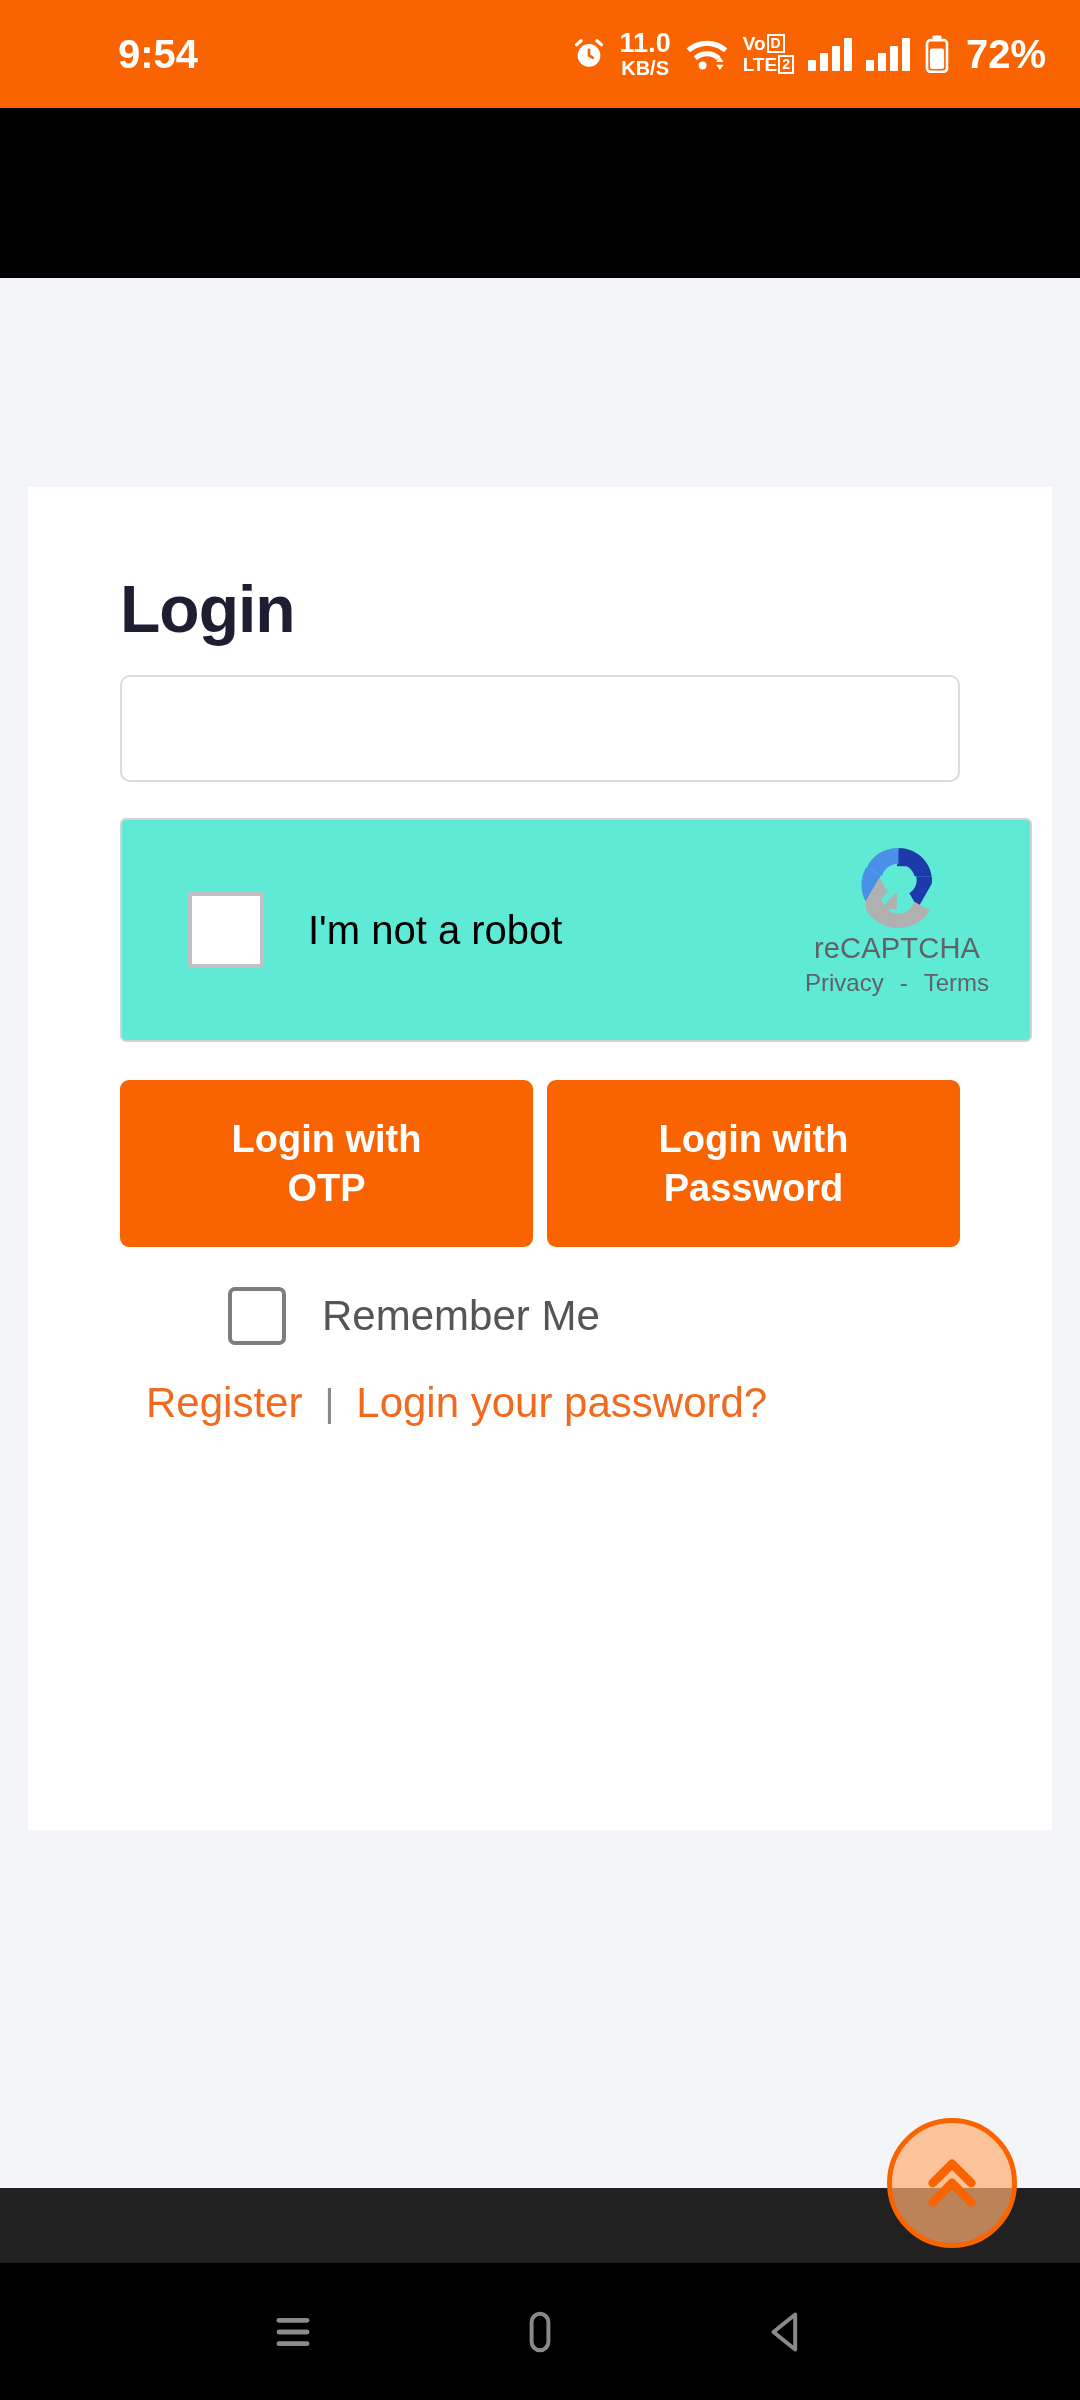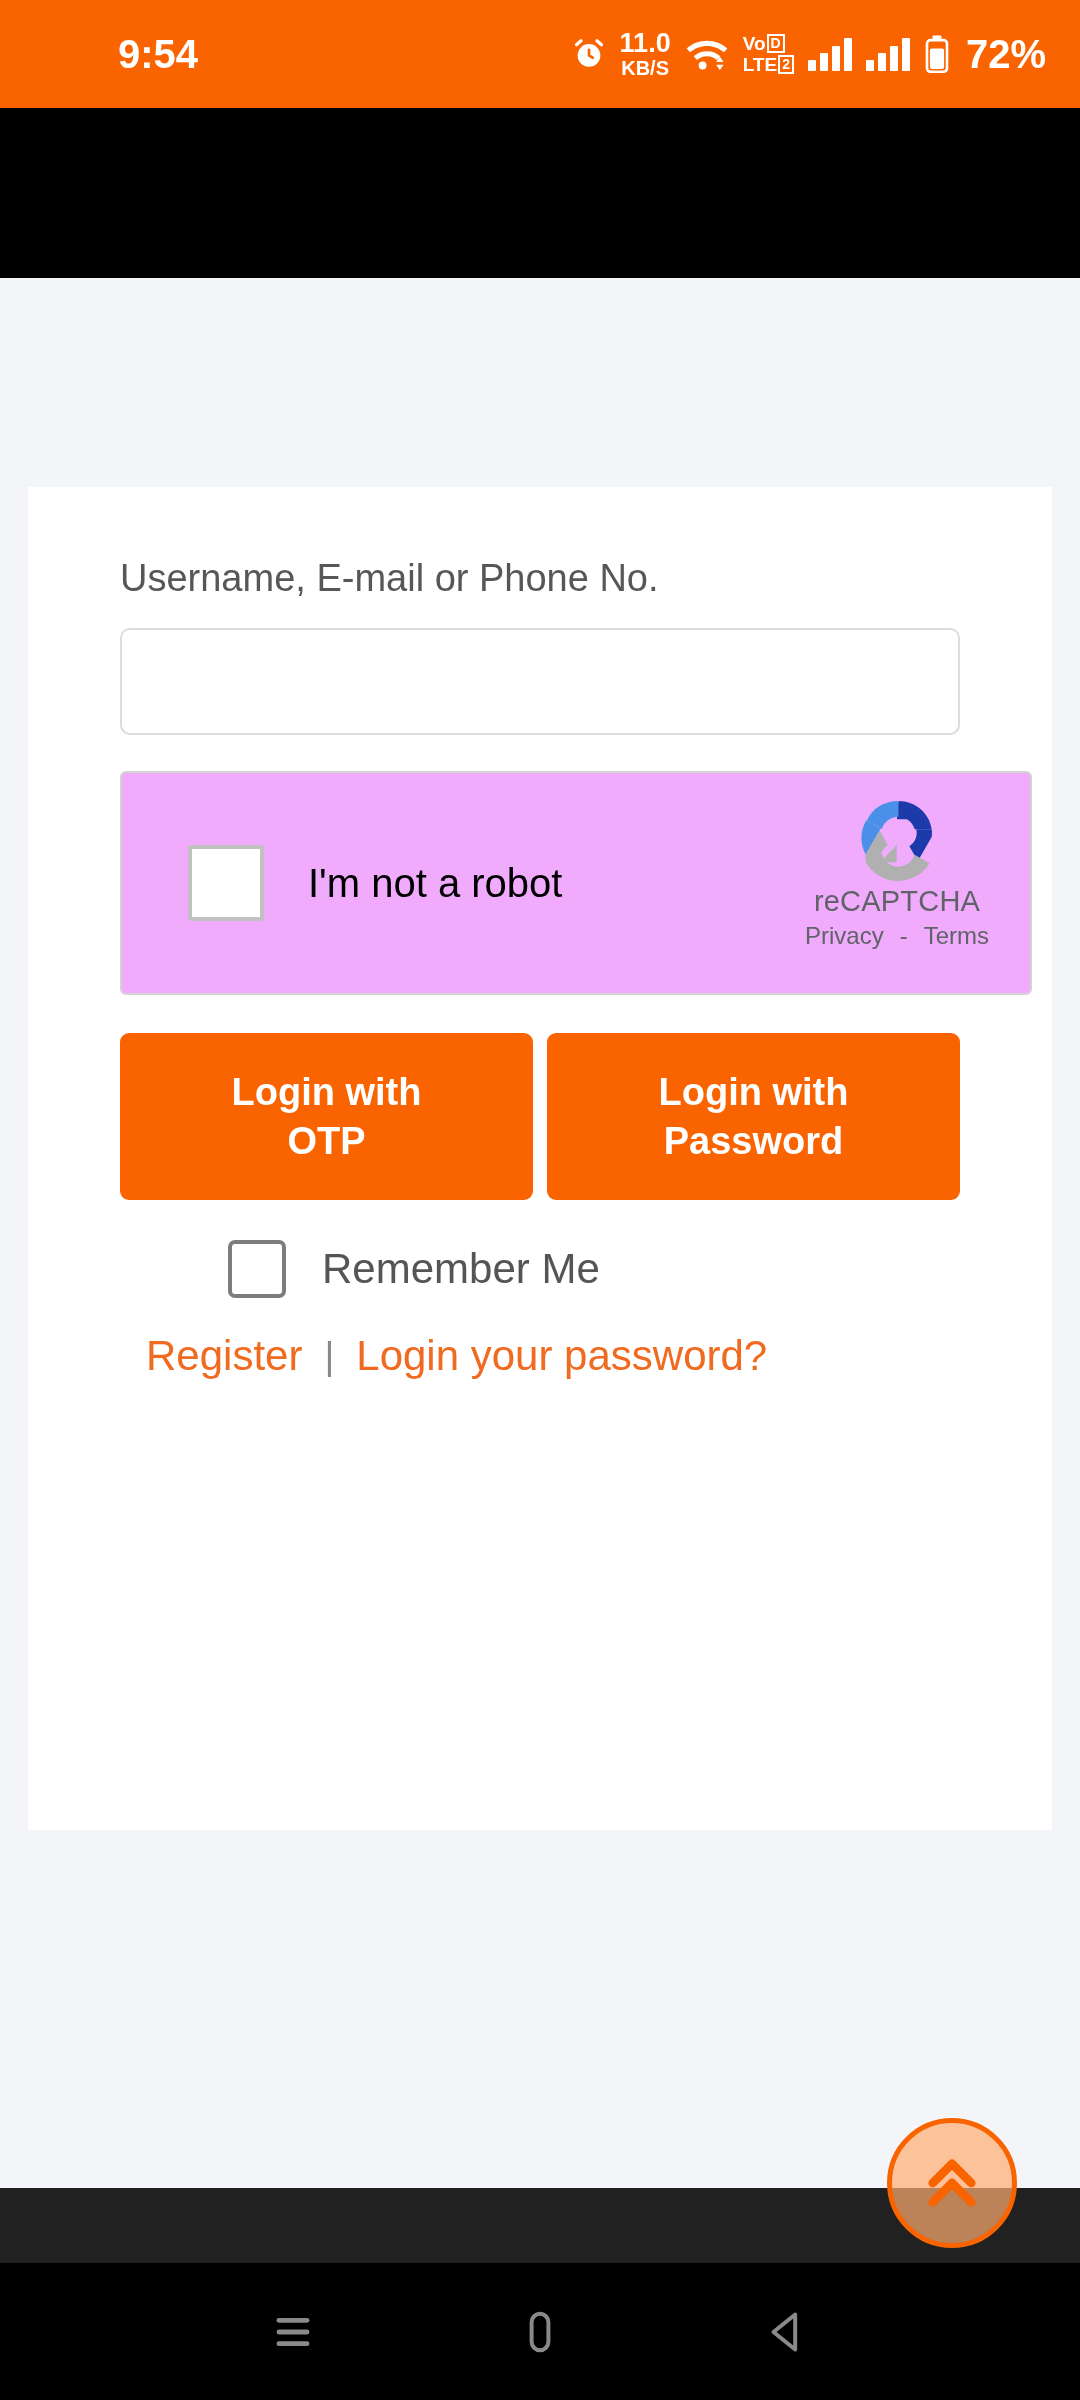"Login" h1 { html: none -> <h1>Login</h1> }
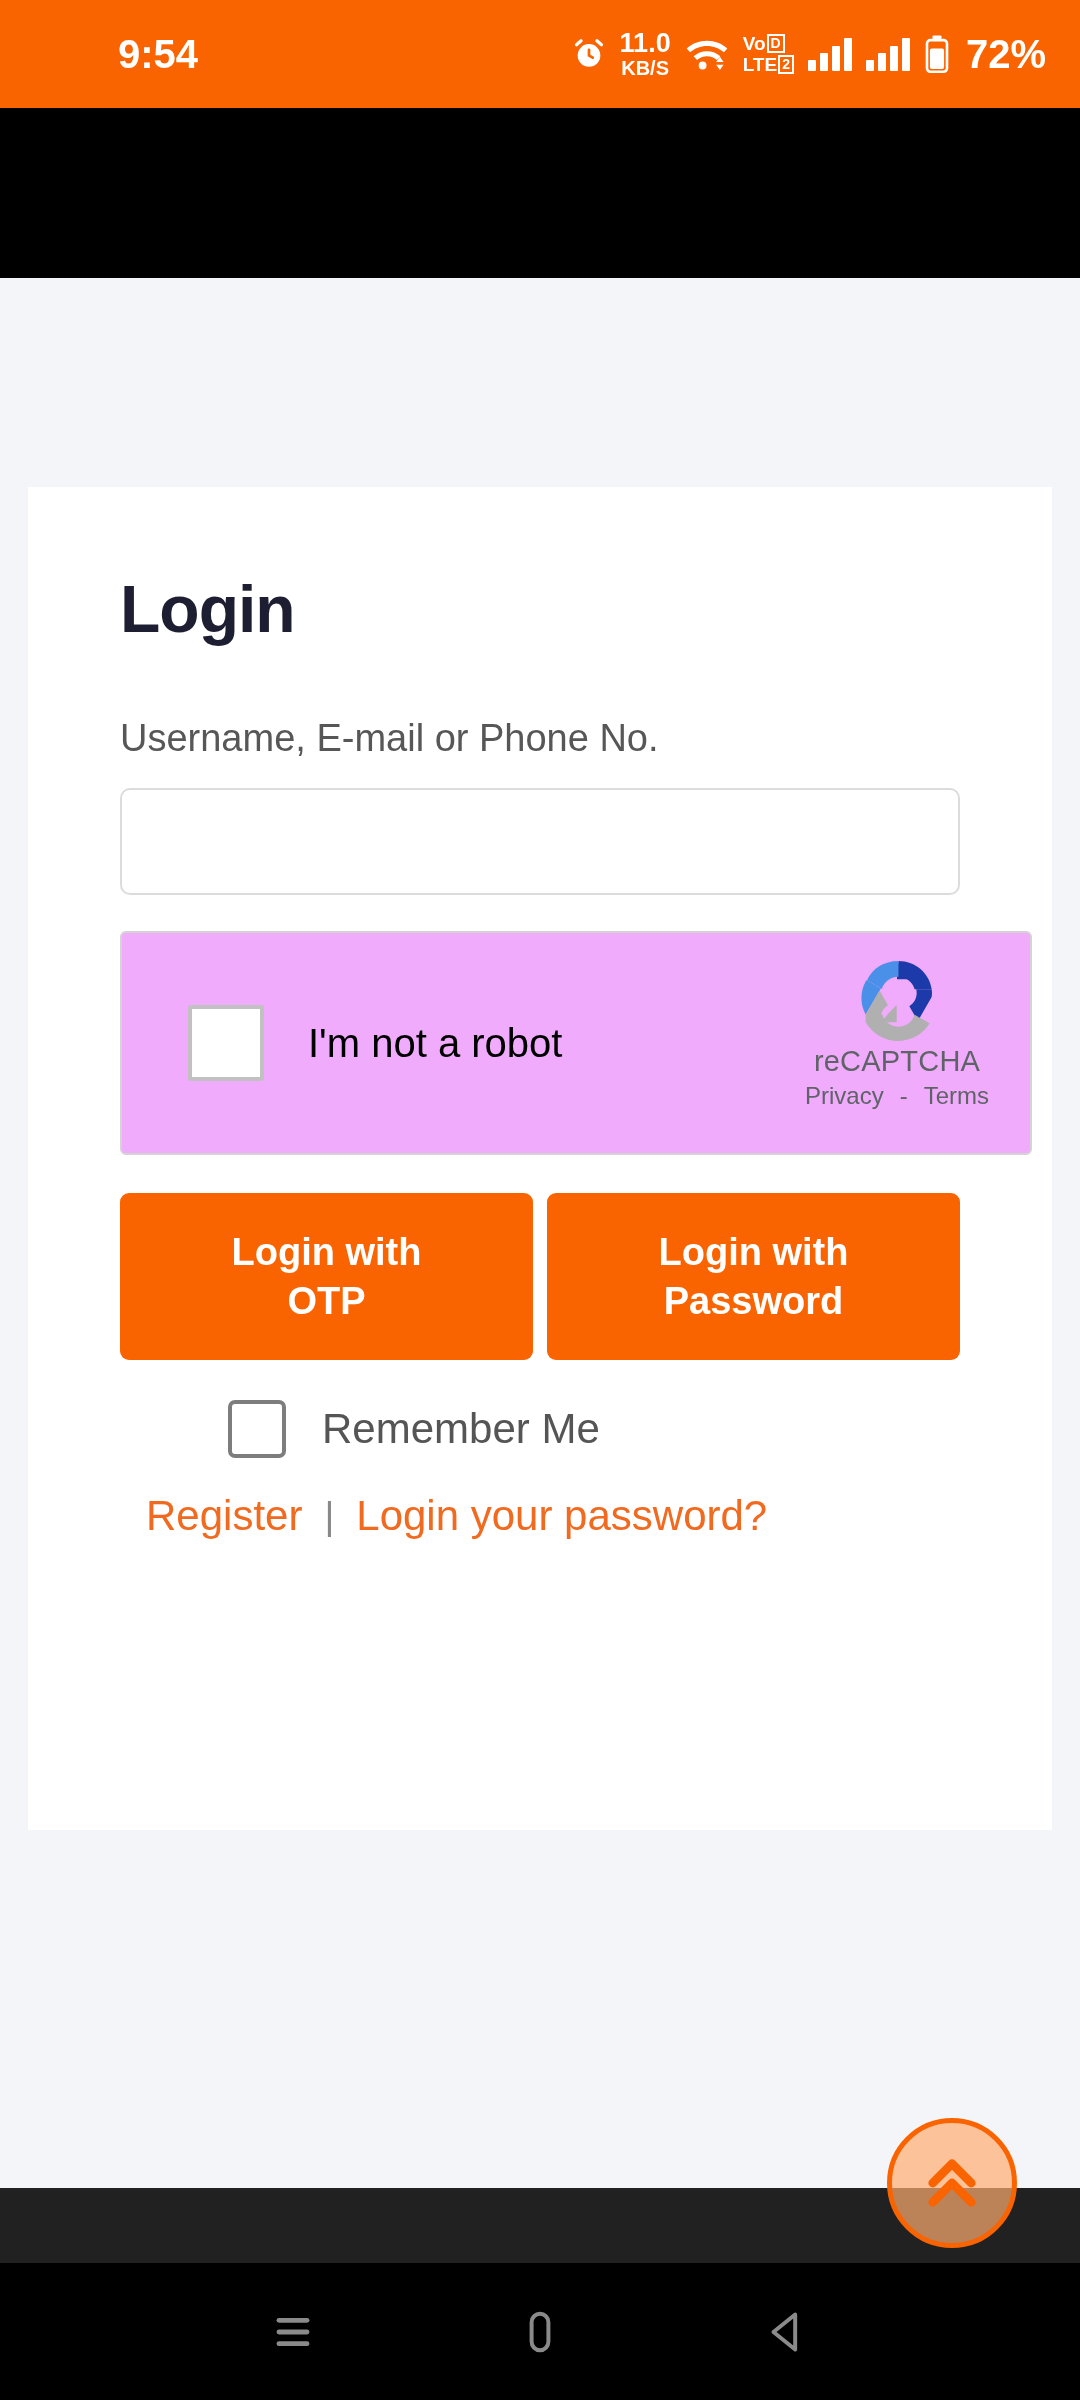"Username, E-mail or Phone No." div { html: <div>Username, E-mail or Phone No.</div> -> none }
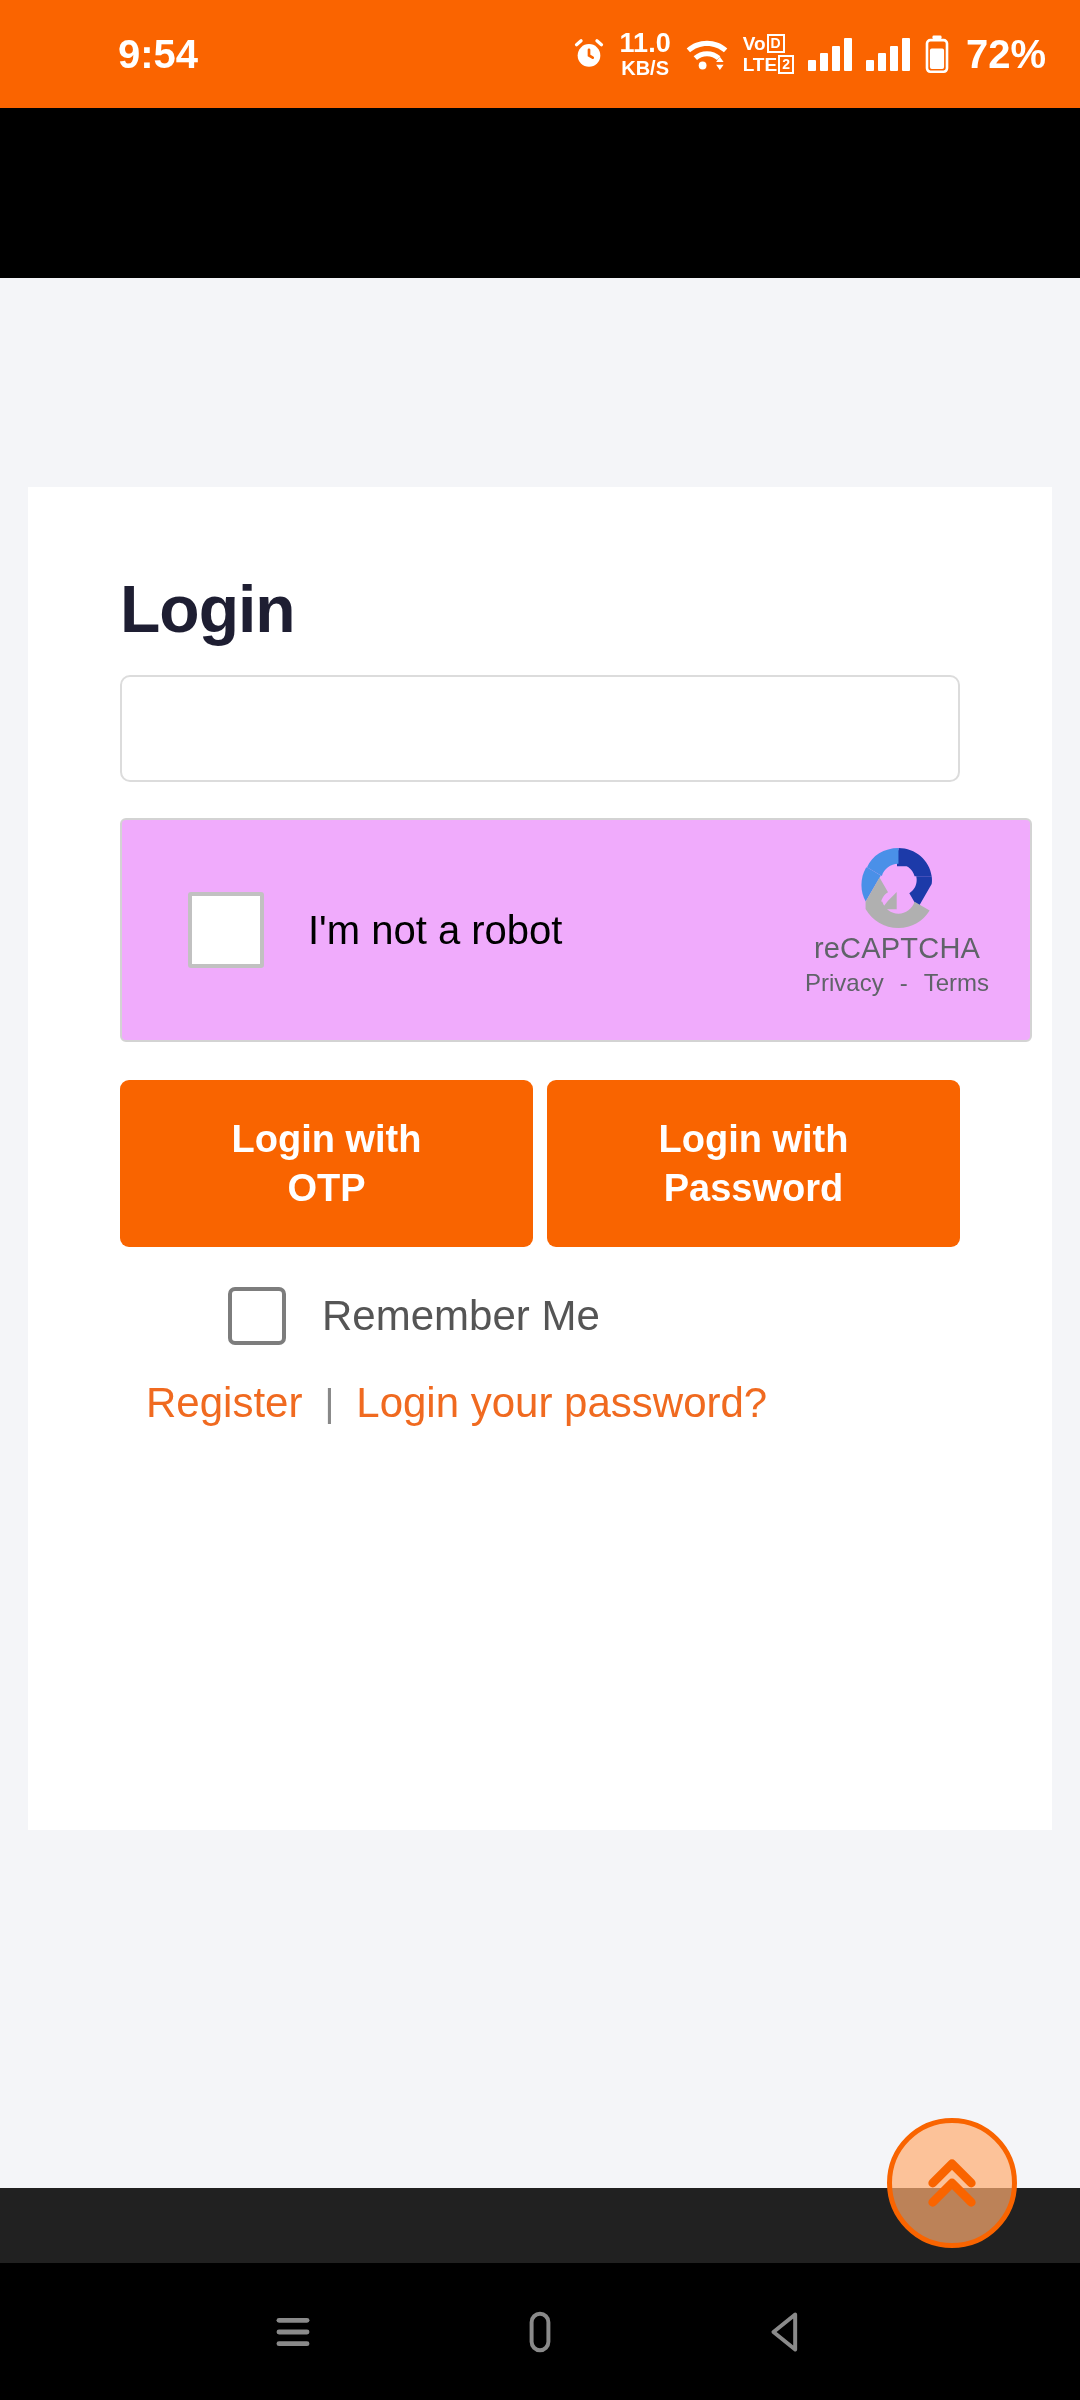"I'm not a robot" #recaptcha-widget { background: #f0abfc -> #5eead4 }
